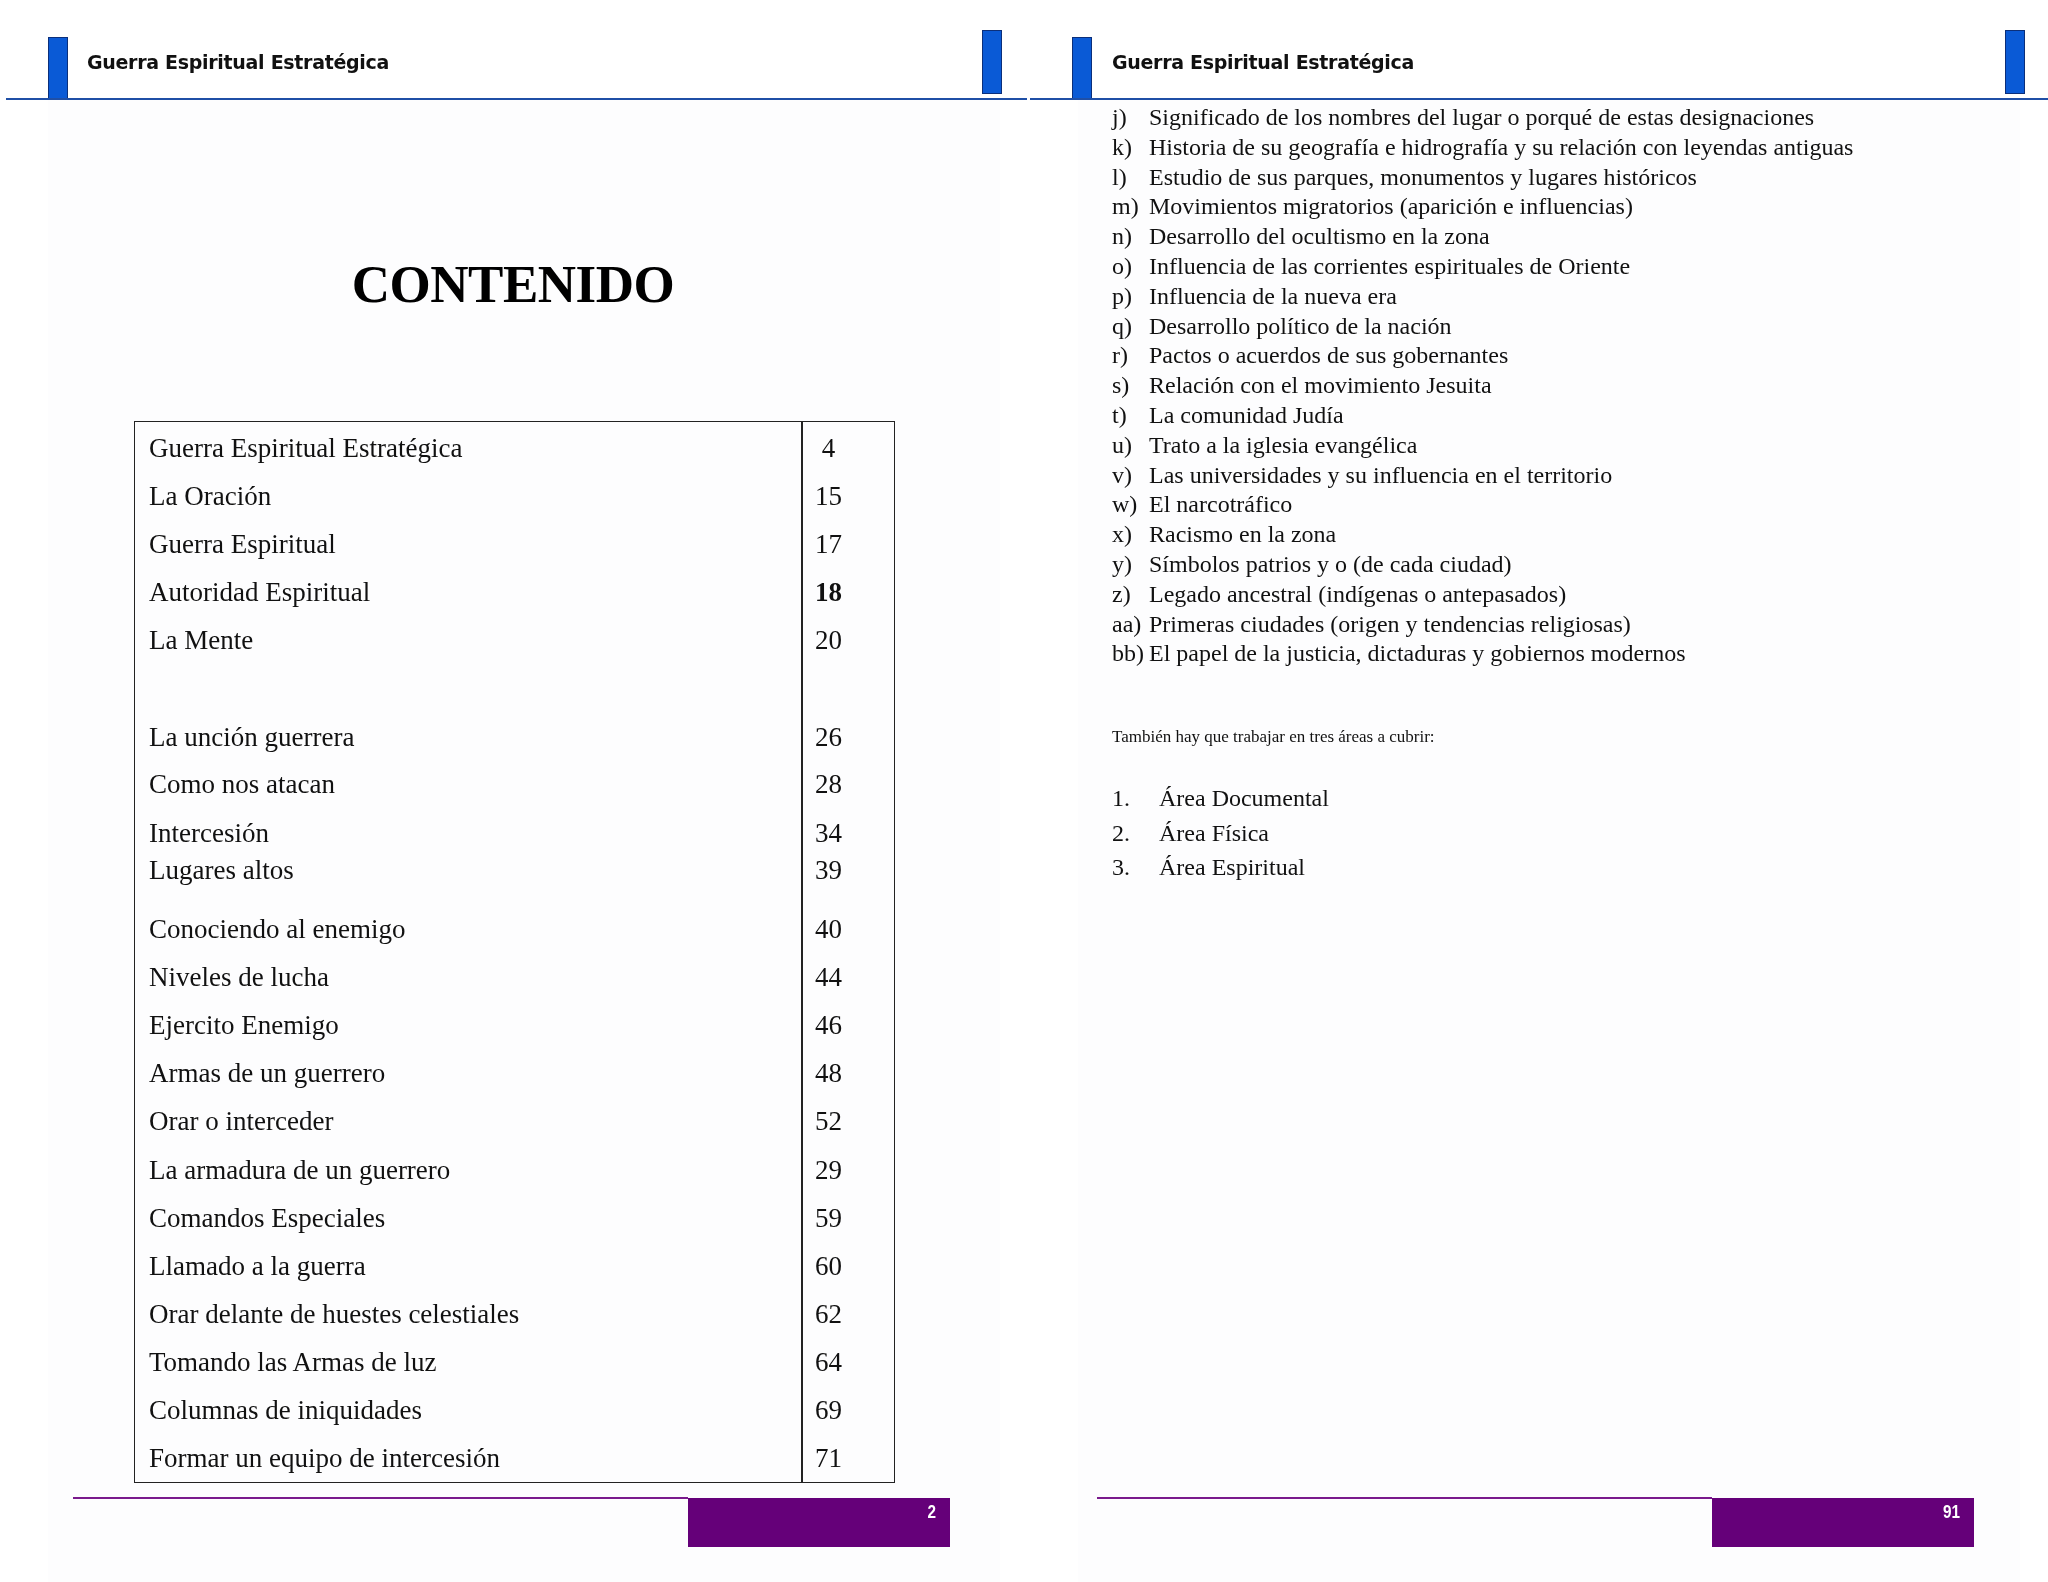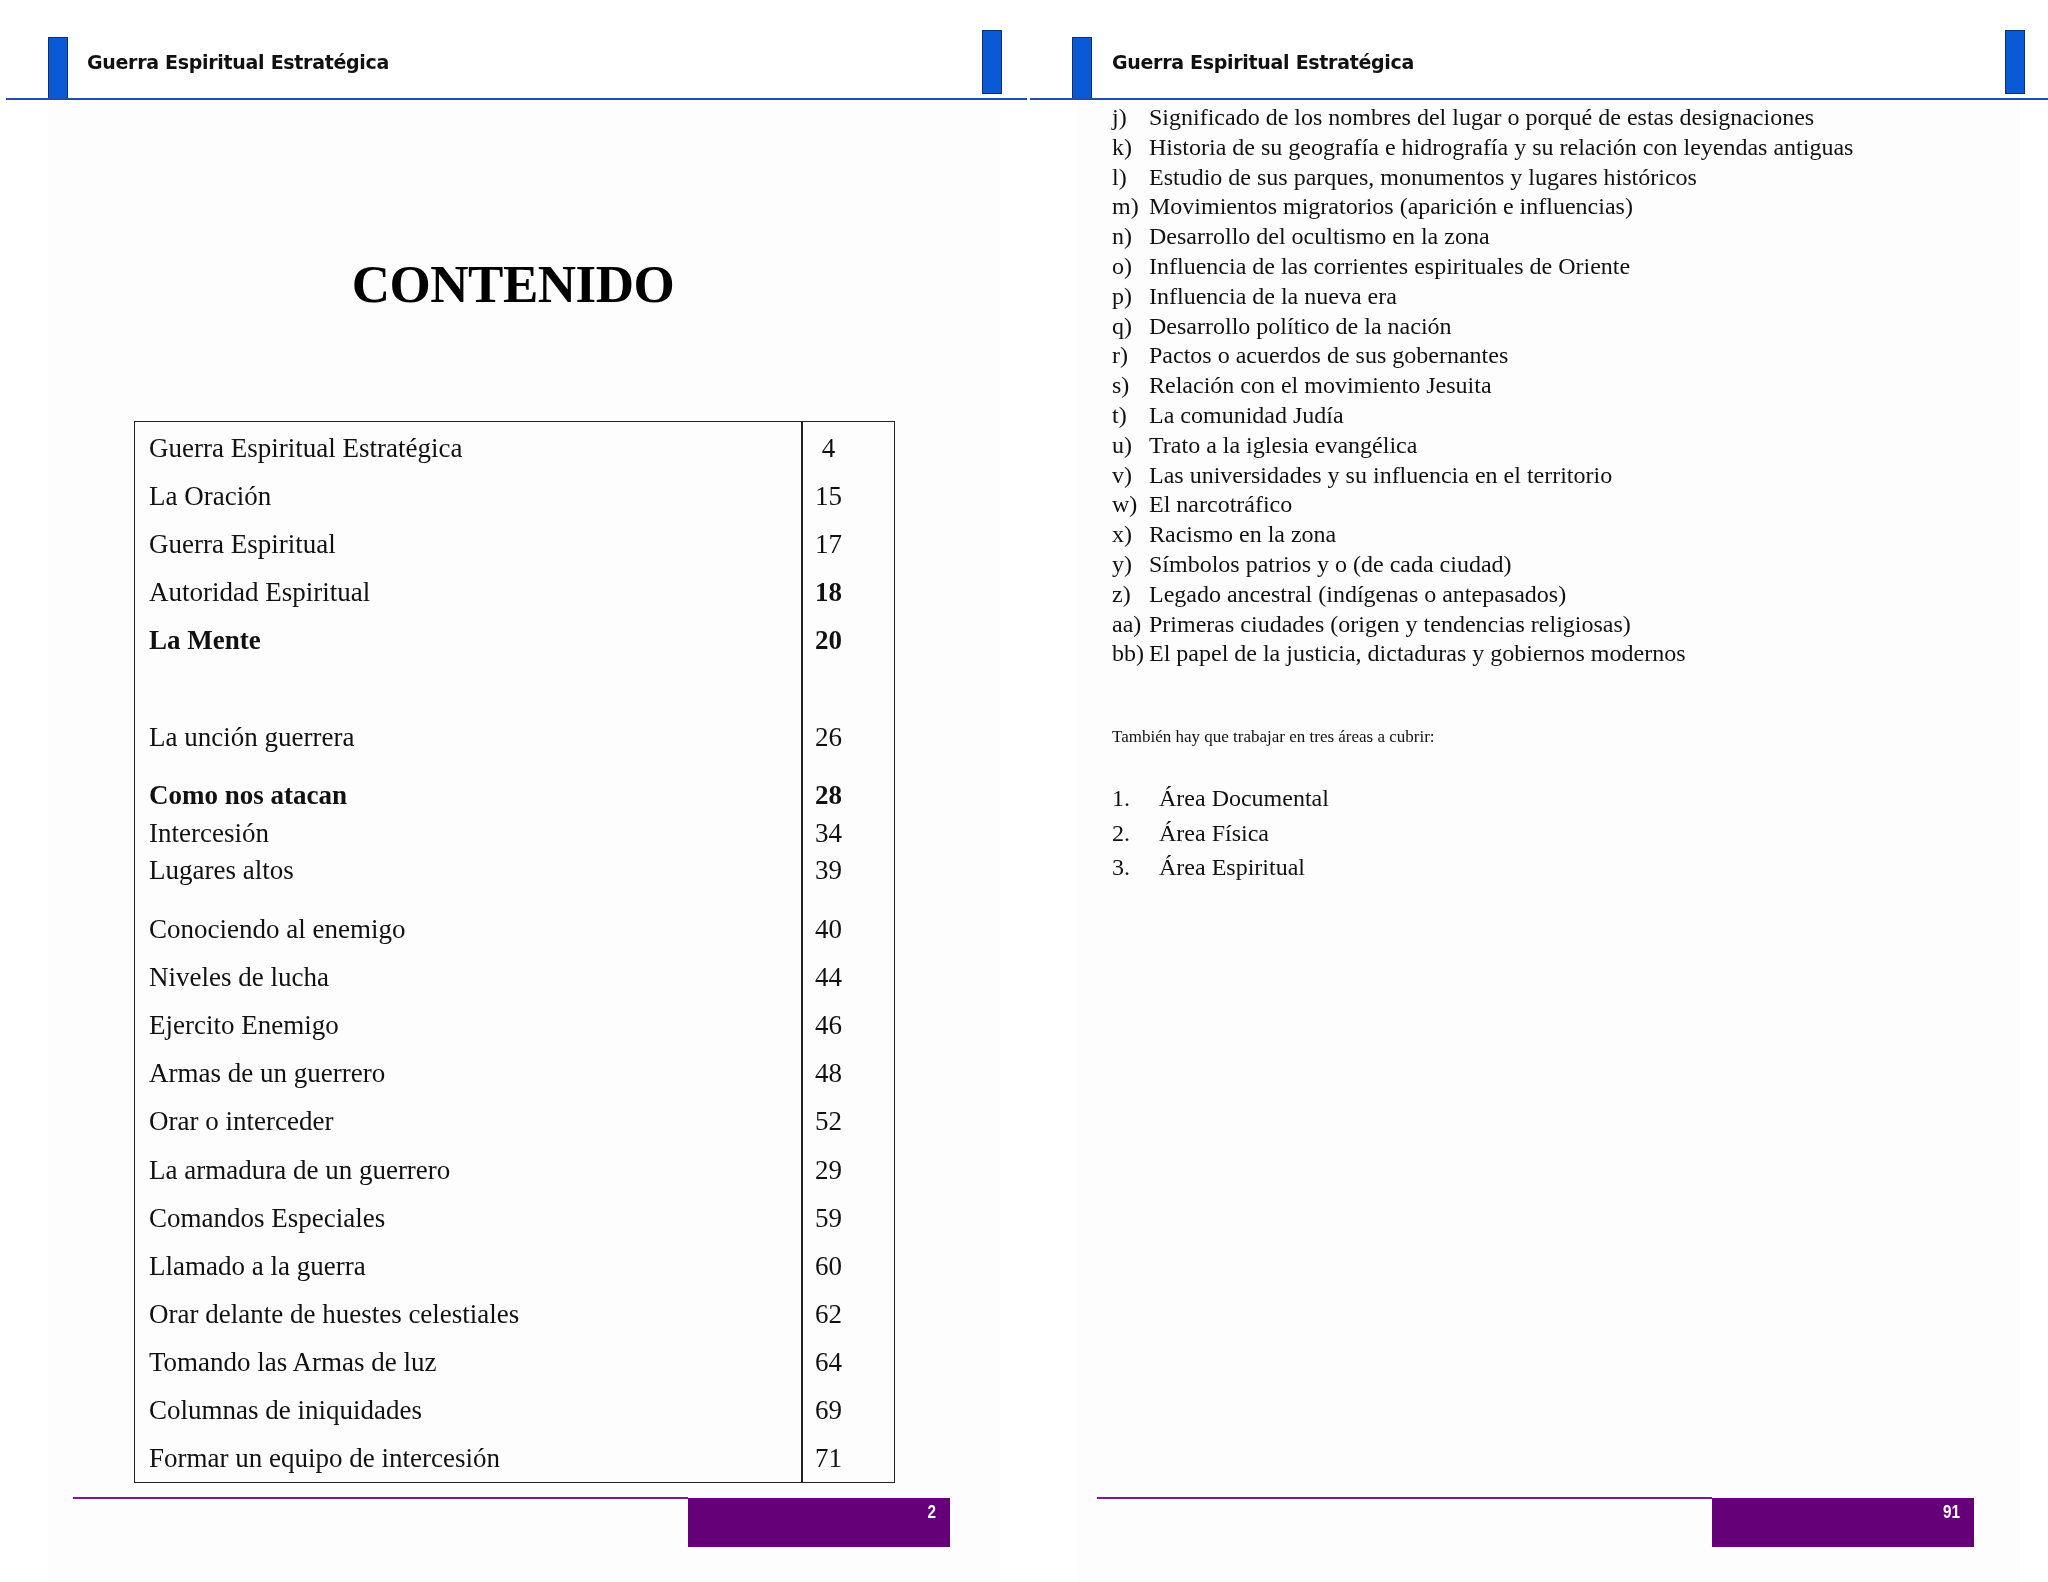"La Mente" div.toc-row { font-weight: bold -> none }
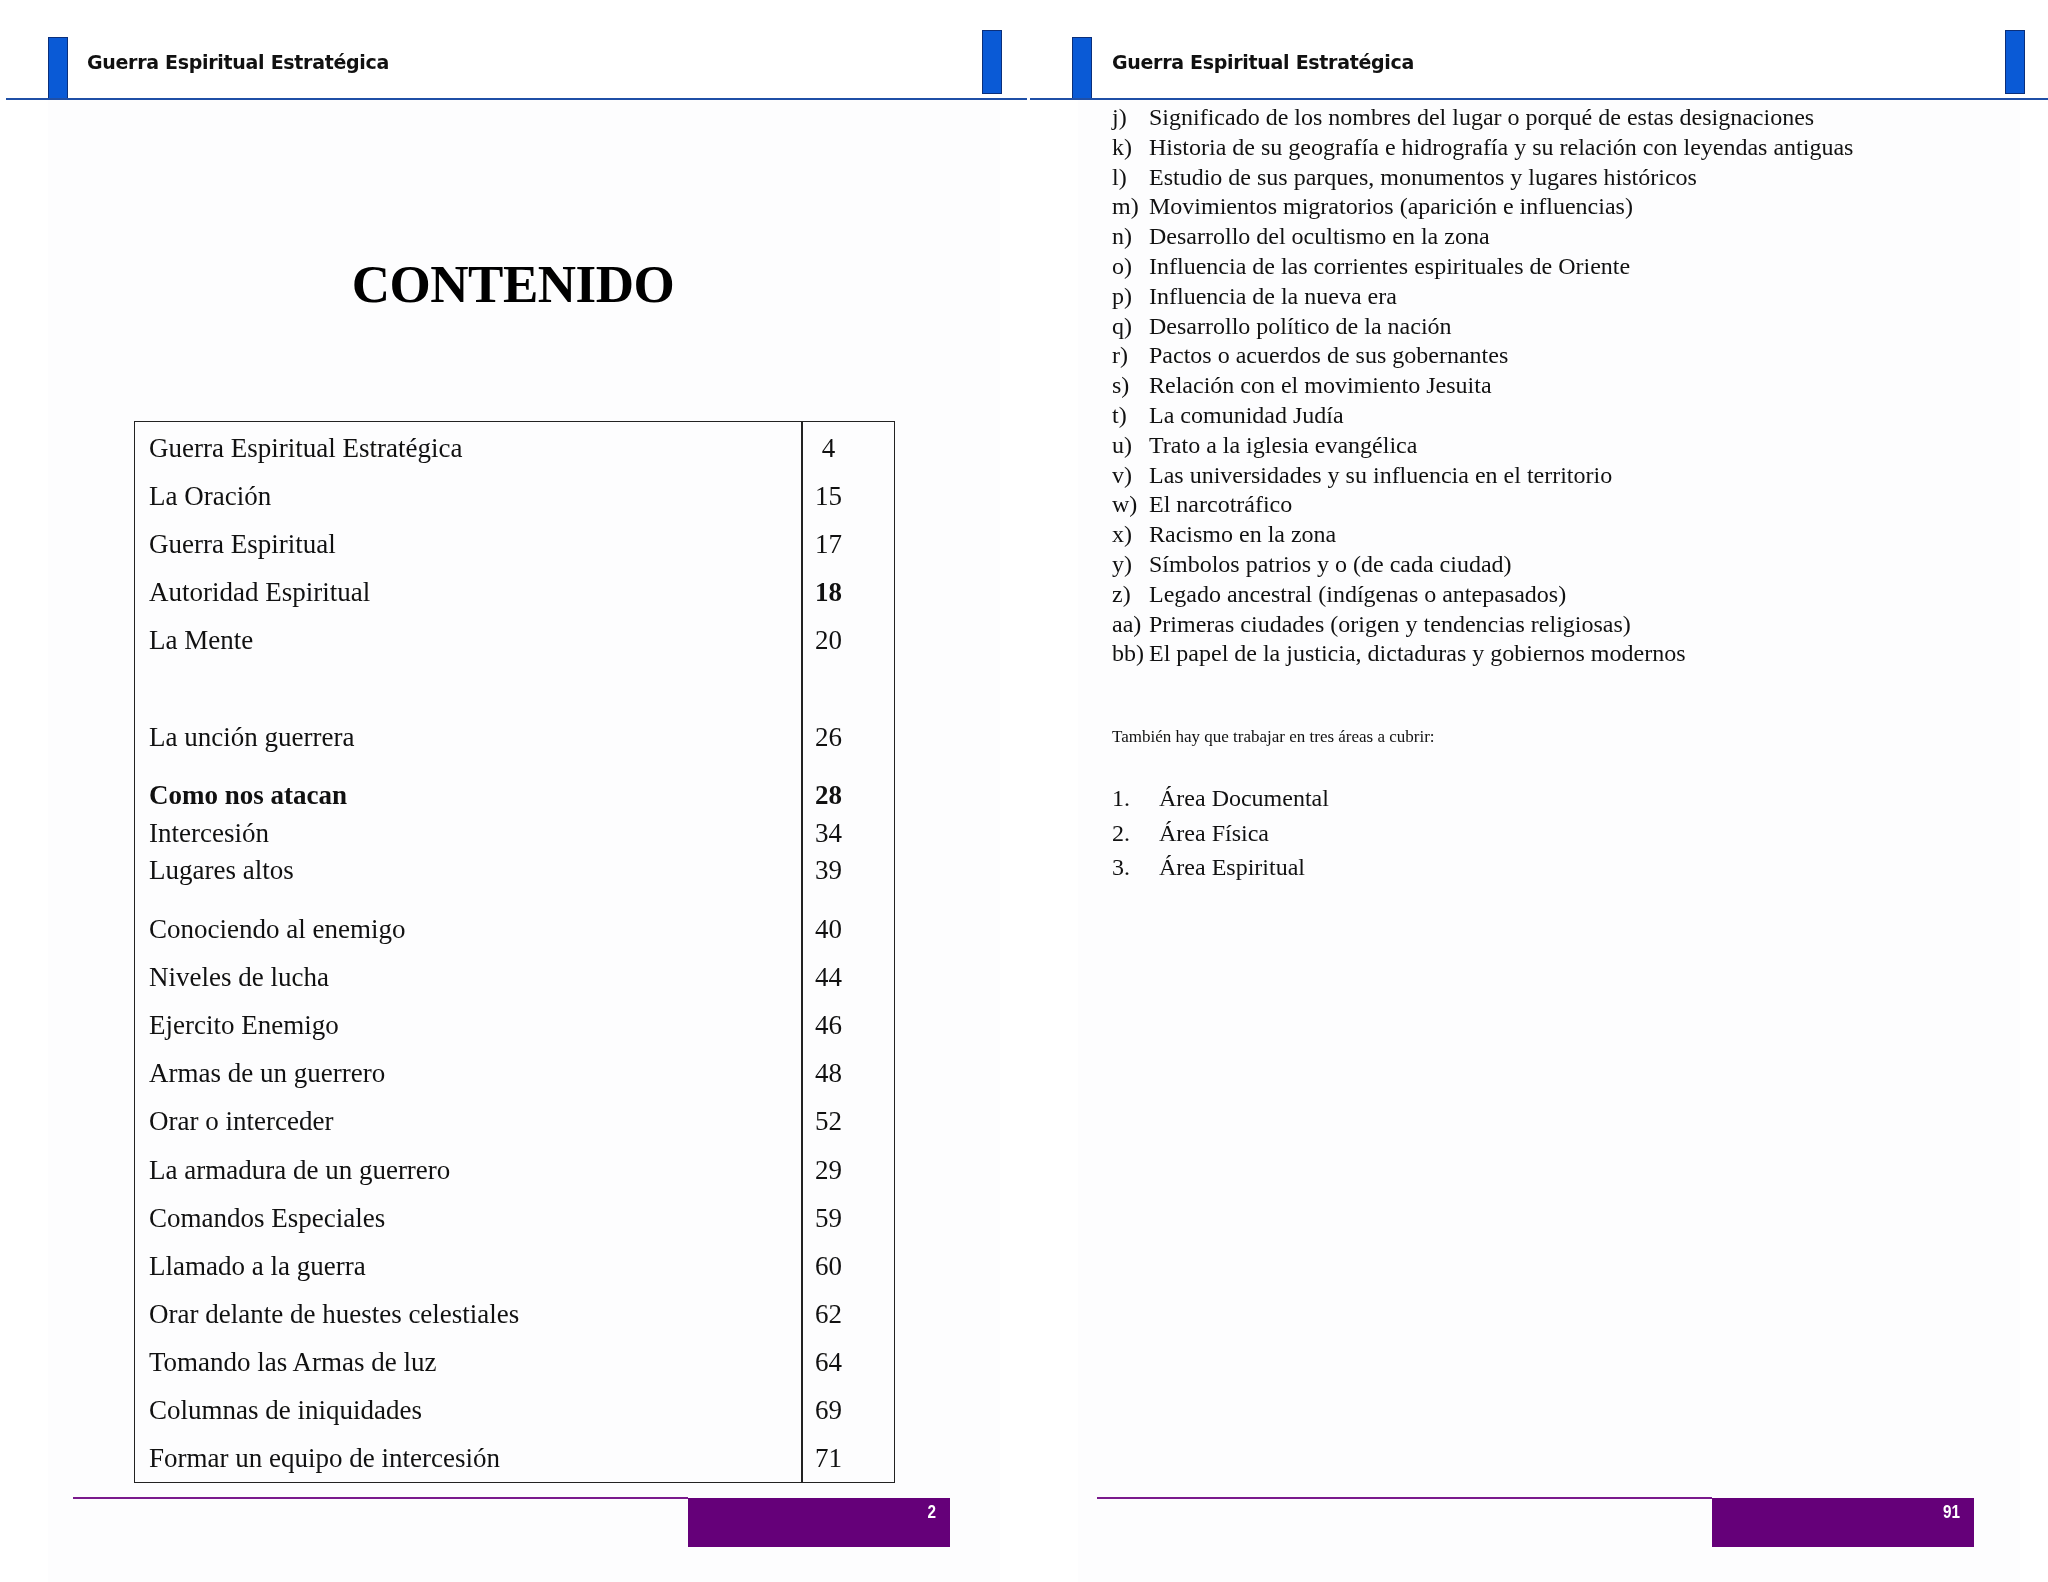"Como nos atacan" div.toc-row { font-weight: bold -> none; top: 355px -> 344px }
